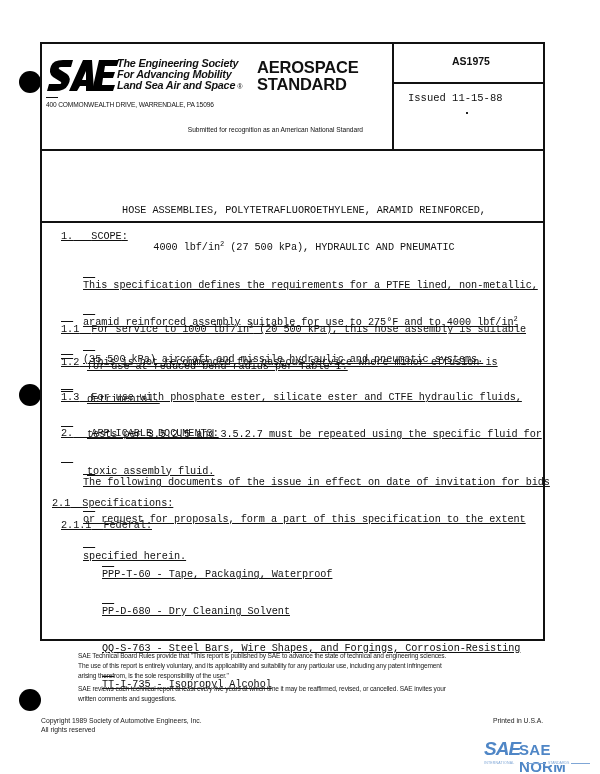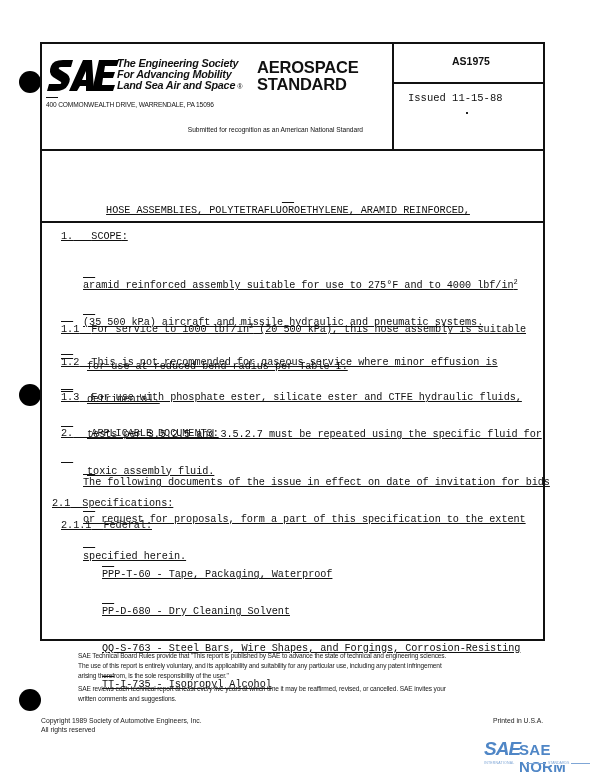"HOSE ASSEMBLIES," .doc-title { left: 40px -> 56px; text-decoration: underline -> none }
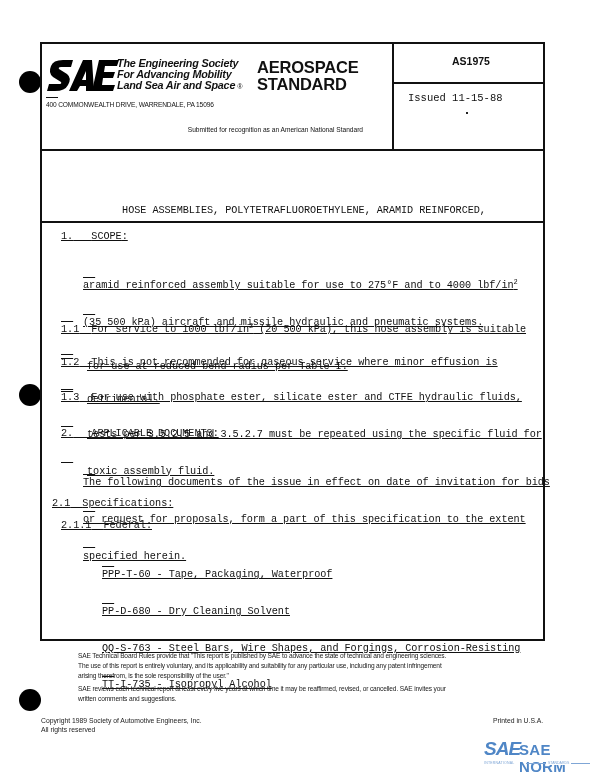"4000 lbf/in2 (27 500 kPa)," div { html: none -> <div><span>4000 lbf/in</span><span>2</span><span> (27 500 kPa), HYDRAULIC AND PNEUMATIC</span></div> }
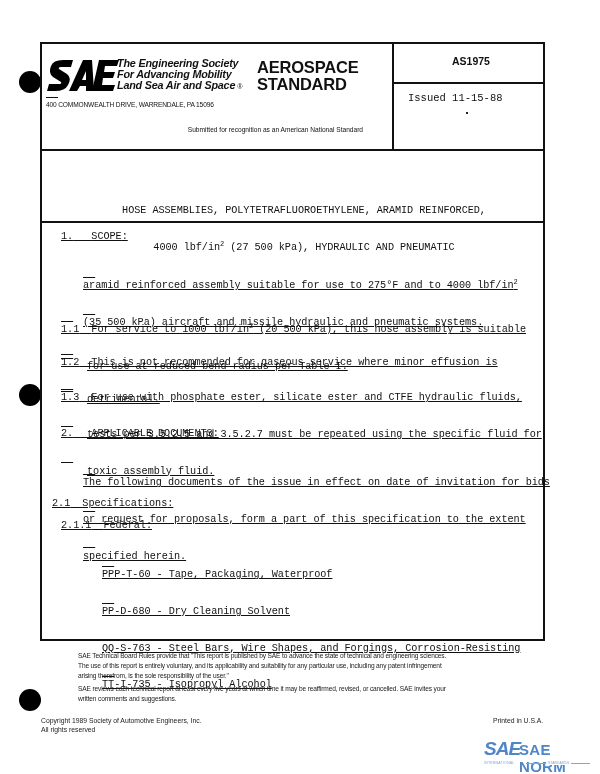"This specification defines the" div { html: none -> <div>This specification defines the requirements for a PTFE lined, non-metallic,</div> }
